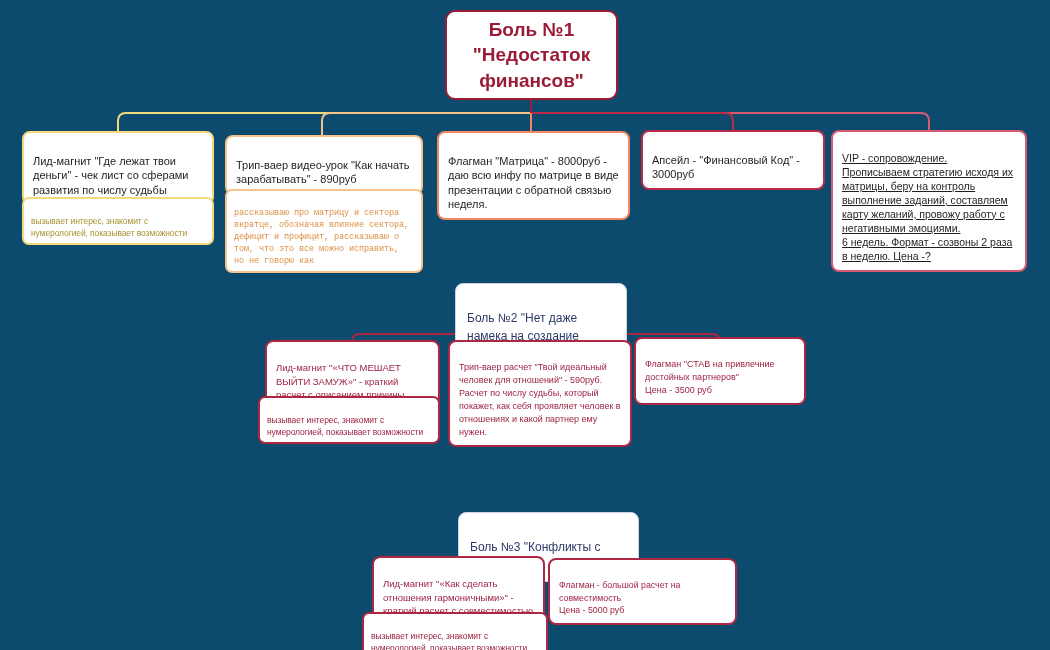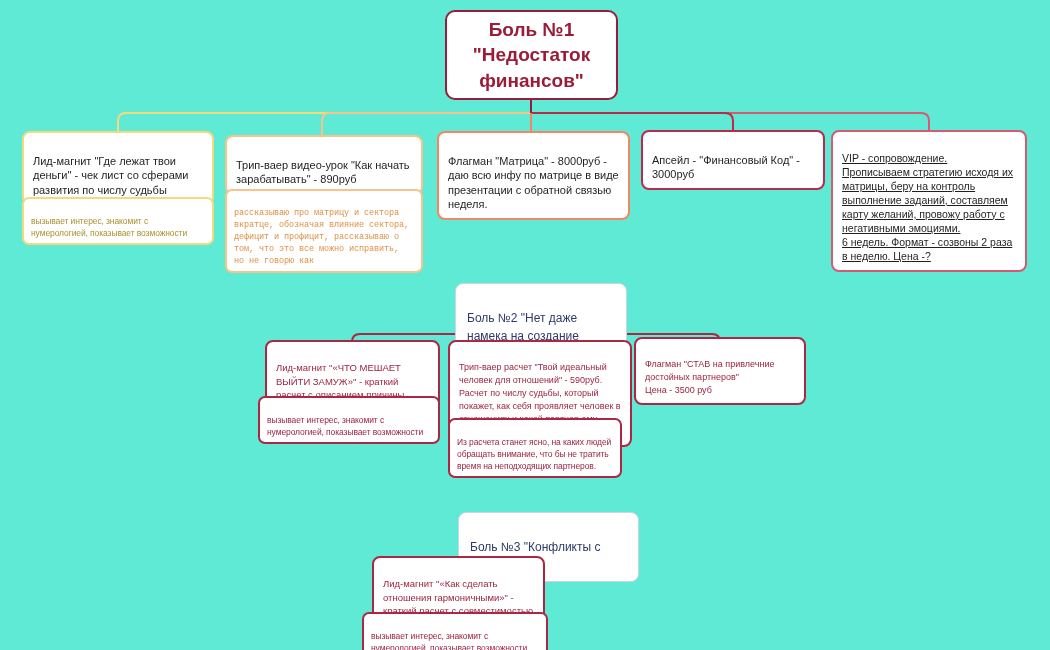"Боль №1" .board { background: #5eead4 -> #0c4a6e }
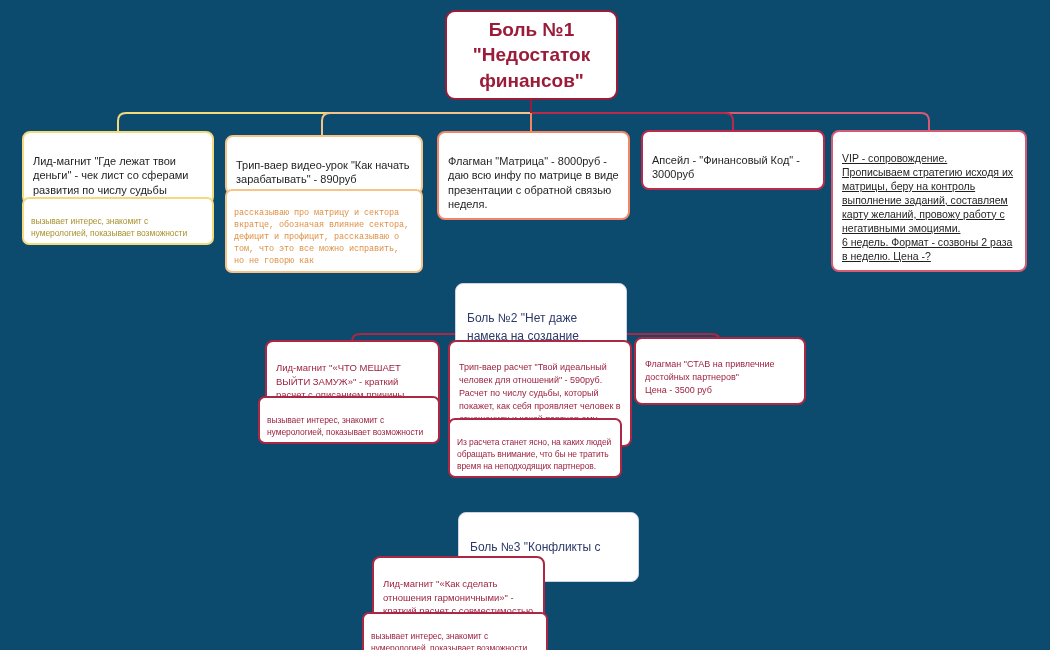"Из расчета станет ясно, на" div.node { html: <div> <span>Из расчета станет ясно, на каких людей обращать внимание, что бы не тратить время на неподходящих партнеров.</span> </div> -> none }
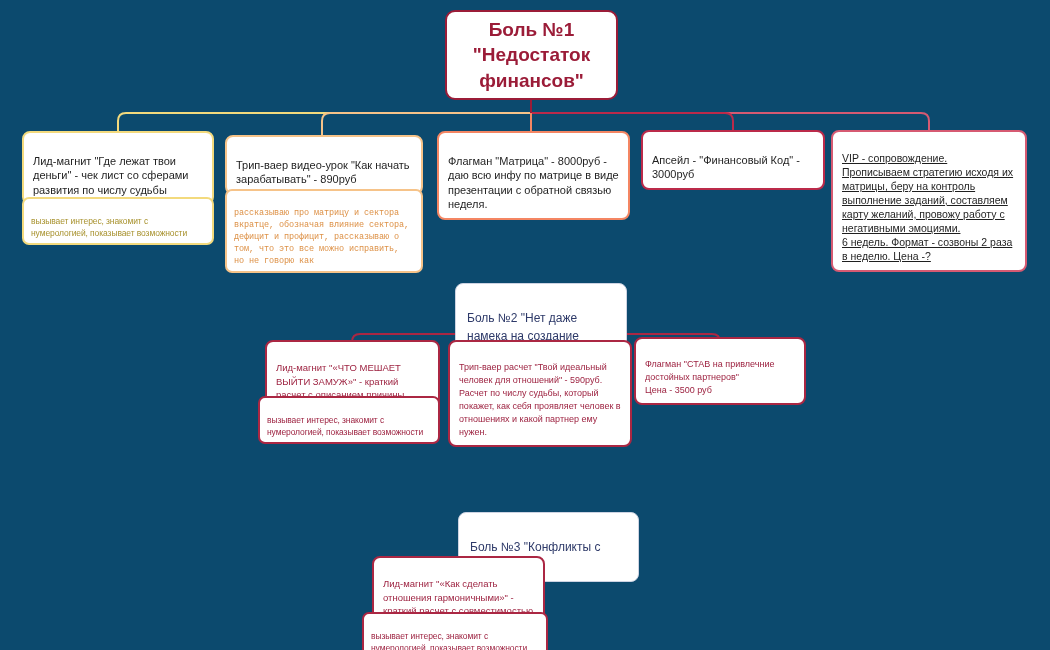"Флагман - большой расчет на" div.node { html: none -> <div> <span>Флагман - большой расчет на совместимость Цена - 5000 руб</span> </div> }
